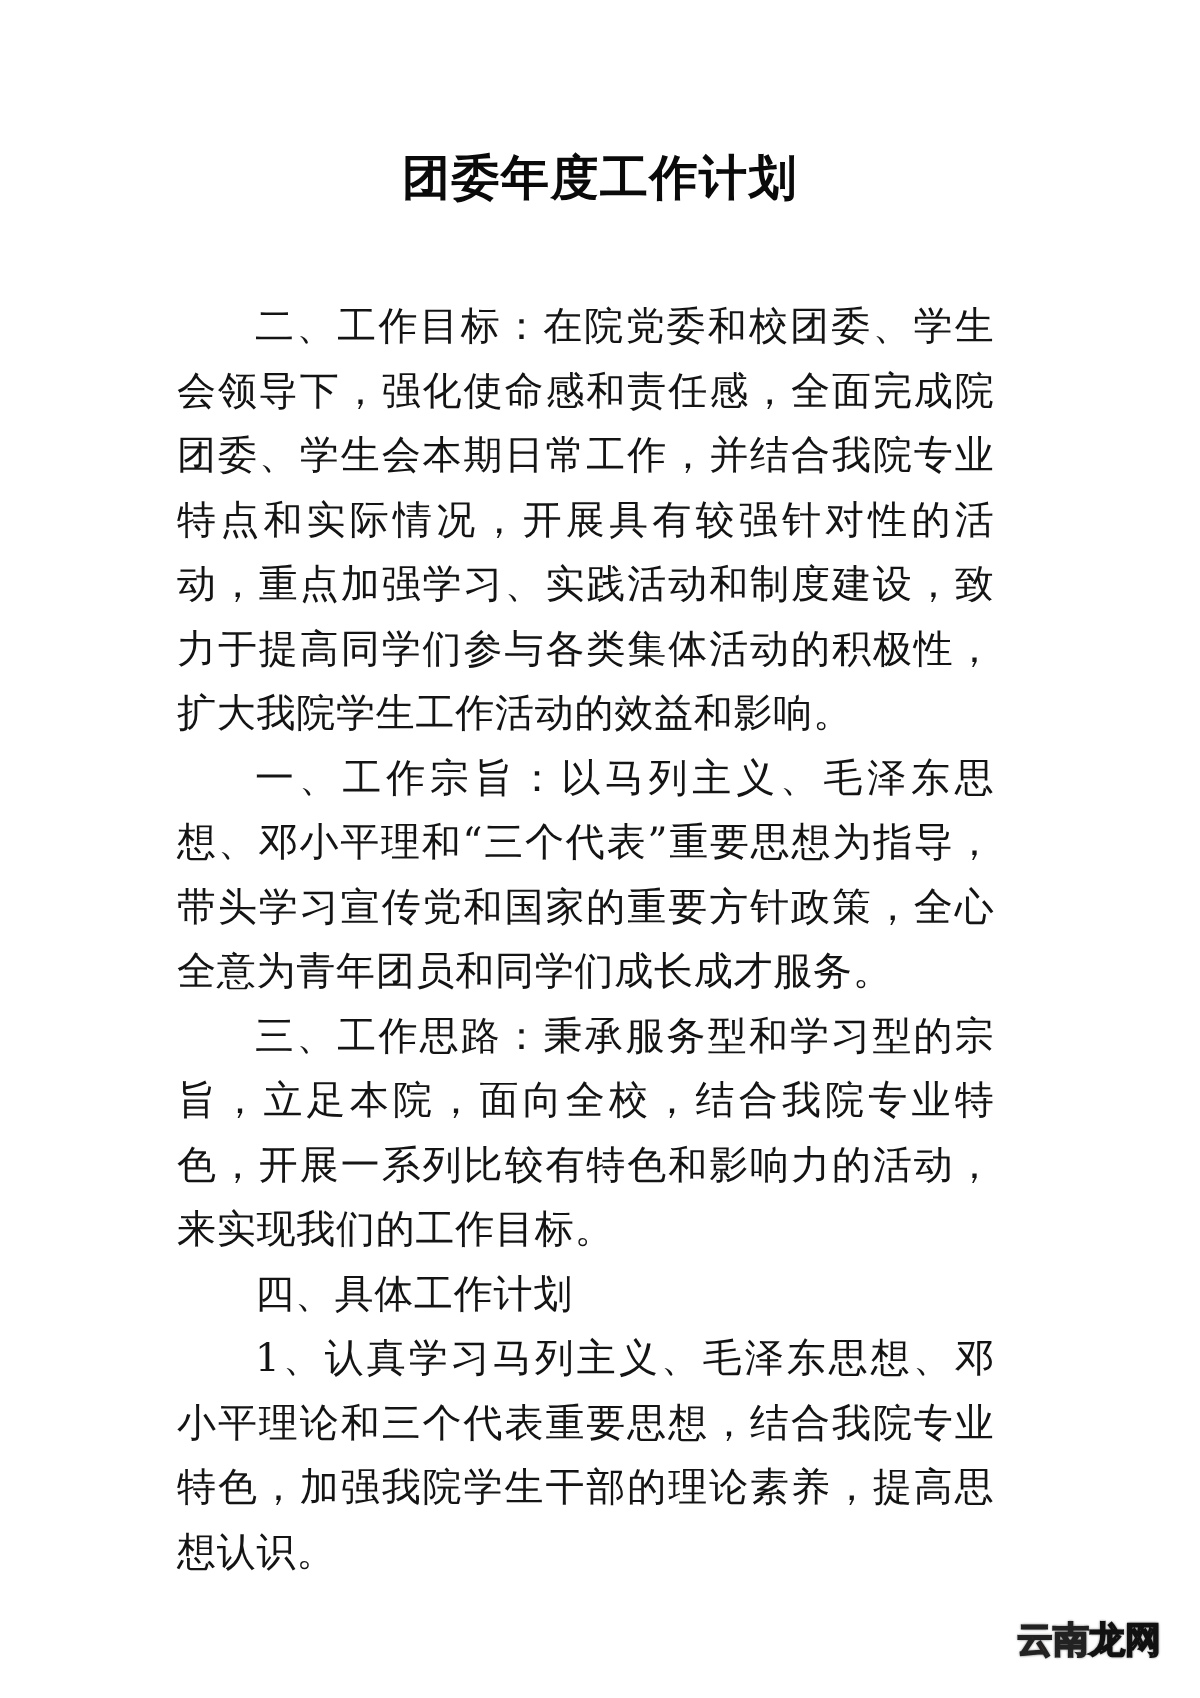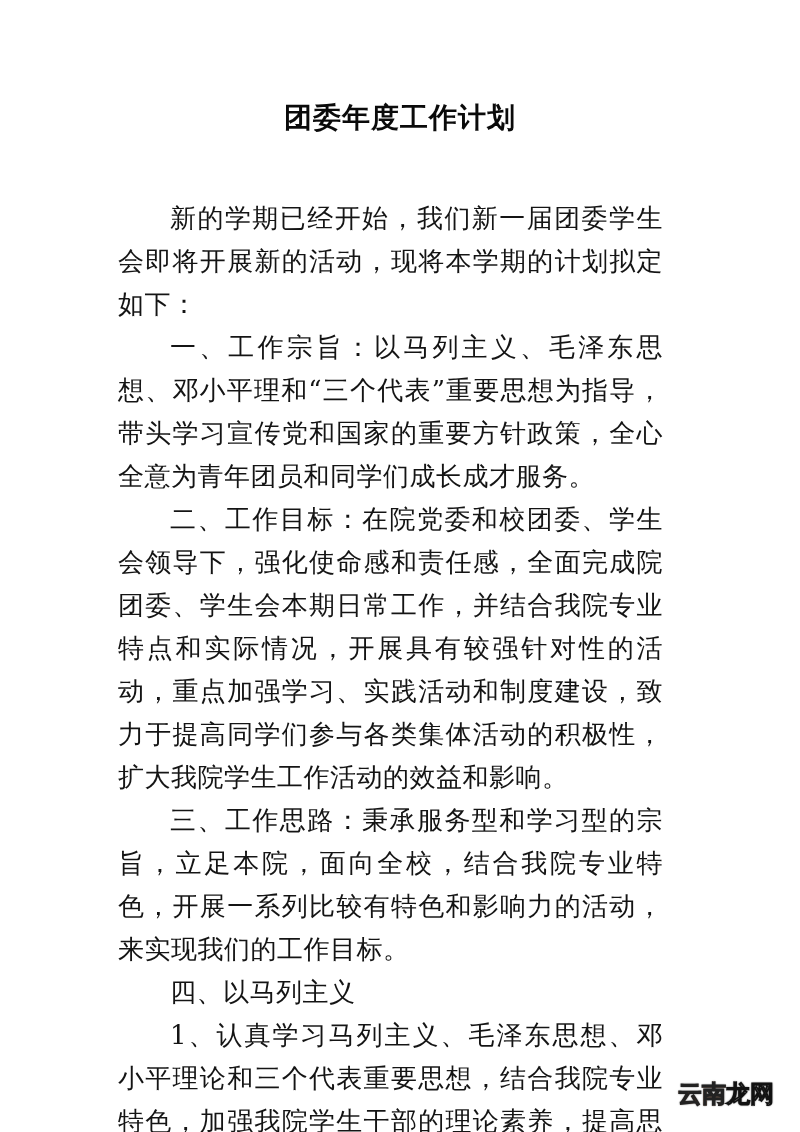"团委年度工作计划" .title { font-size: 28px -> 32px }
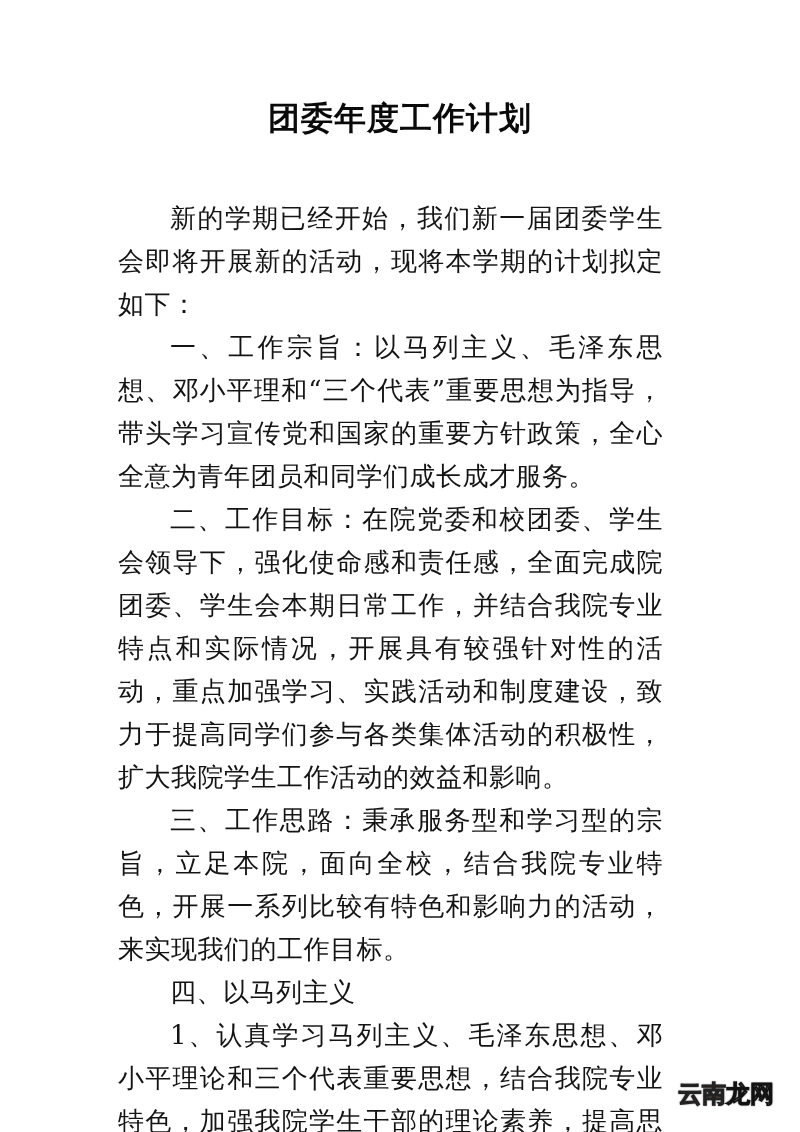"新的学期已经开始，我们新一届团委学生会即将开展新的活动，现将本学期的计划拟定如下" p.para { html: <p>新的学期已经开始，我们新一届团委学生会即将开展新的活动，现将本学期的计划拟定如下：</p> -> none }
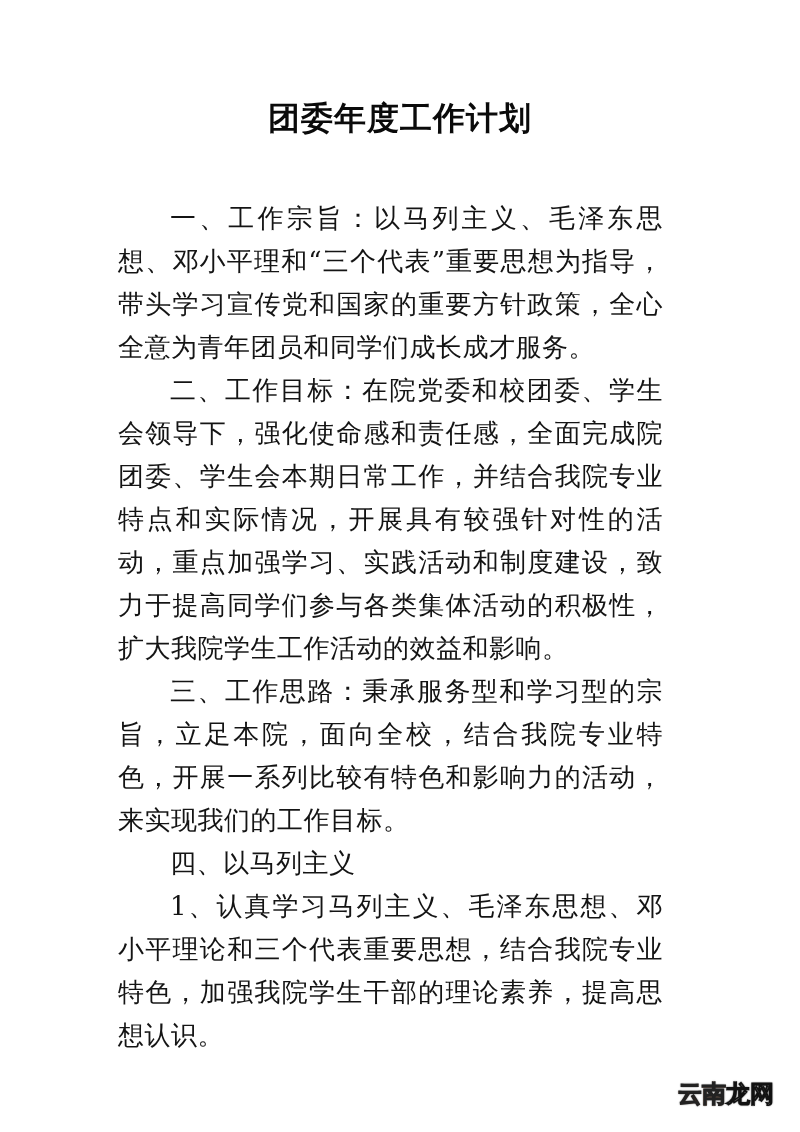"一、工作宗旨：以马列主义、毛泽东思想、邓小平理和“三个代表”重要思想为指导，带头" p.para { order: before "二、工作目标：在院党委和校团委、学生会领导下，强化使命感和责任感，全面完成院团委" -> after "二、工作目标：在院党委和校团委、学生会领导下，强化使命感和责任感，全面完成院团委" }
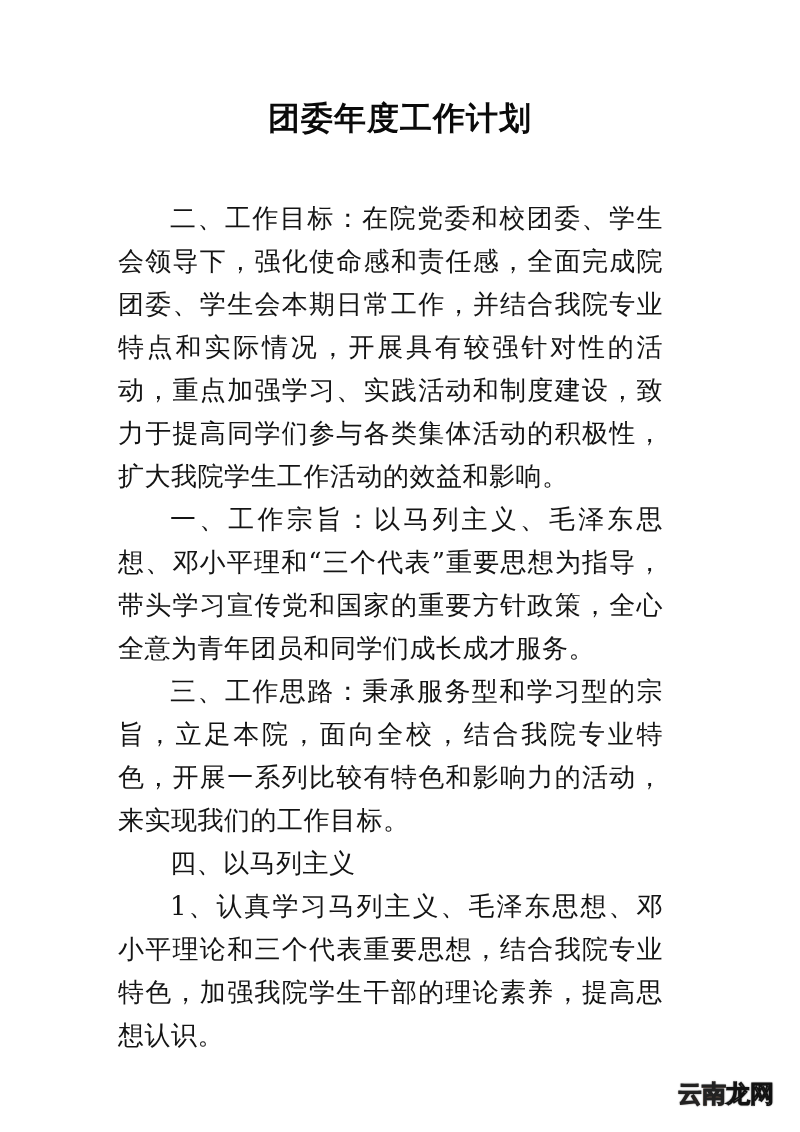"四、以马列主义" p.para { text: 以马列主义 -> 具体工作计划 }
